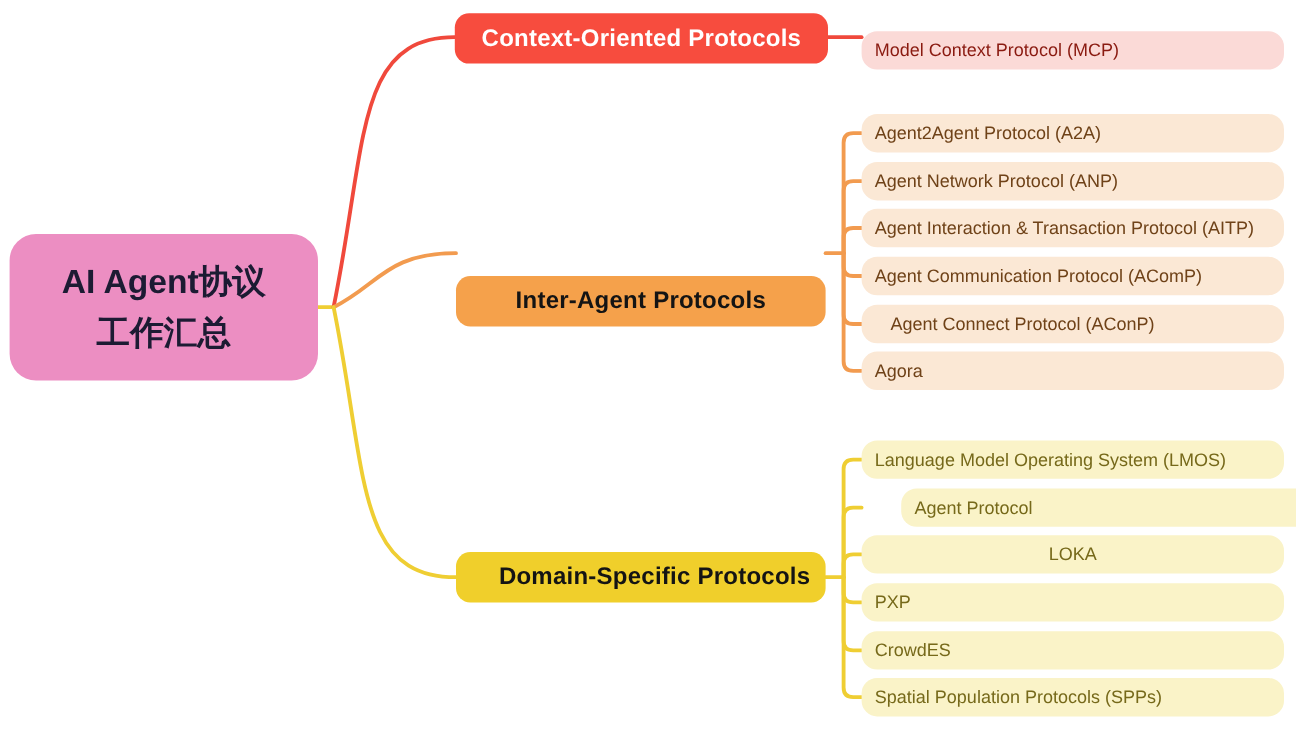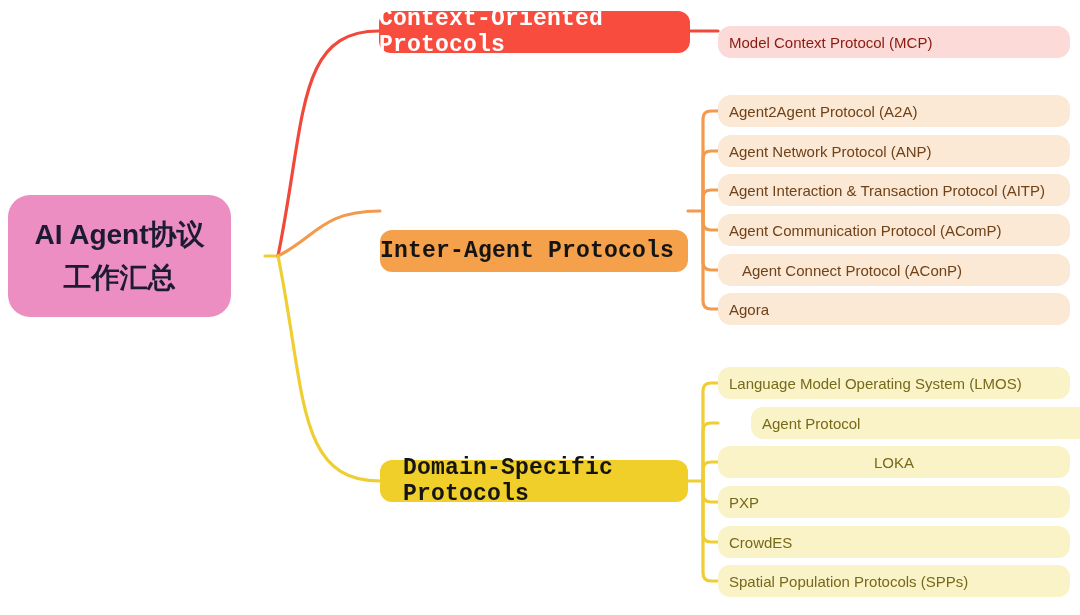"Context-Oriented Protocols" .branch { font-family: Liberation Mono, monospace -> none; font-size: 23px -> 20px; justify-content: flex-start -> center }
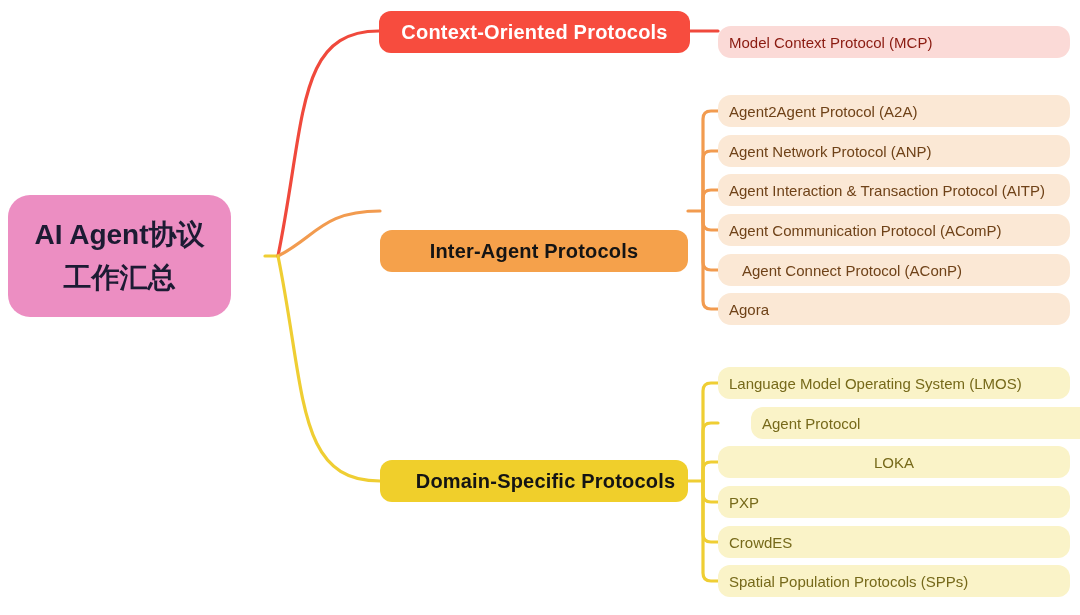"AI Agent协议" .root { width: 223px -> 257px }
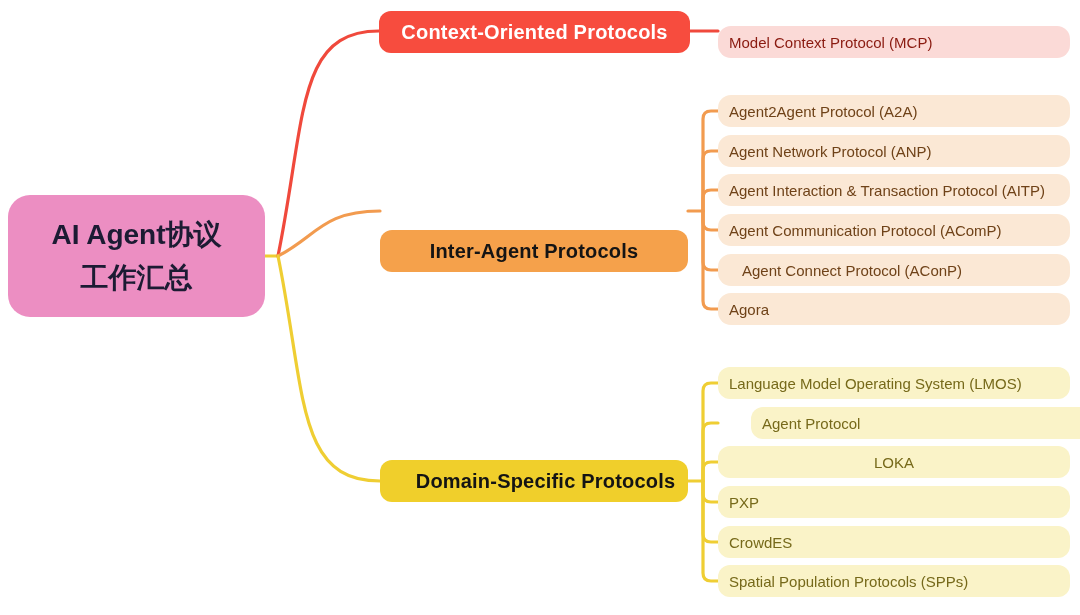"Language Model Operating System (LMOS)" .child.c-yellow { border-radius: 12px -> none }
